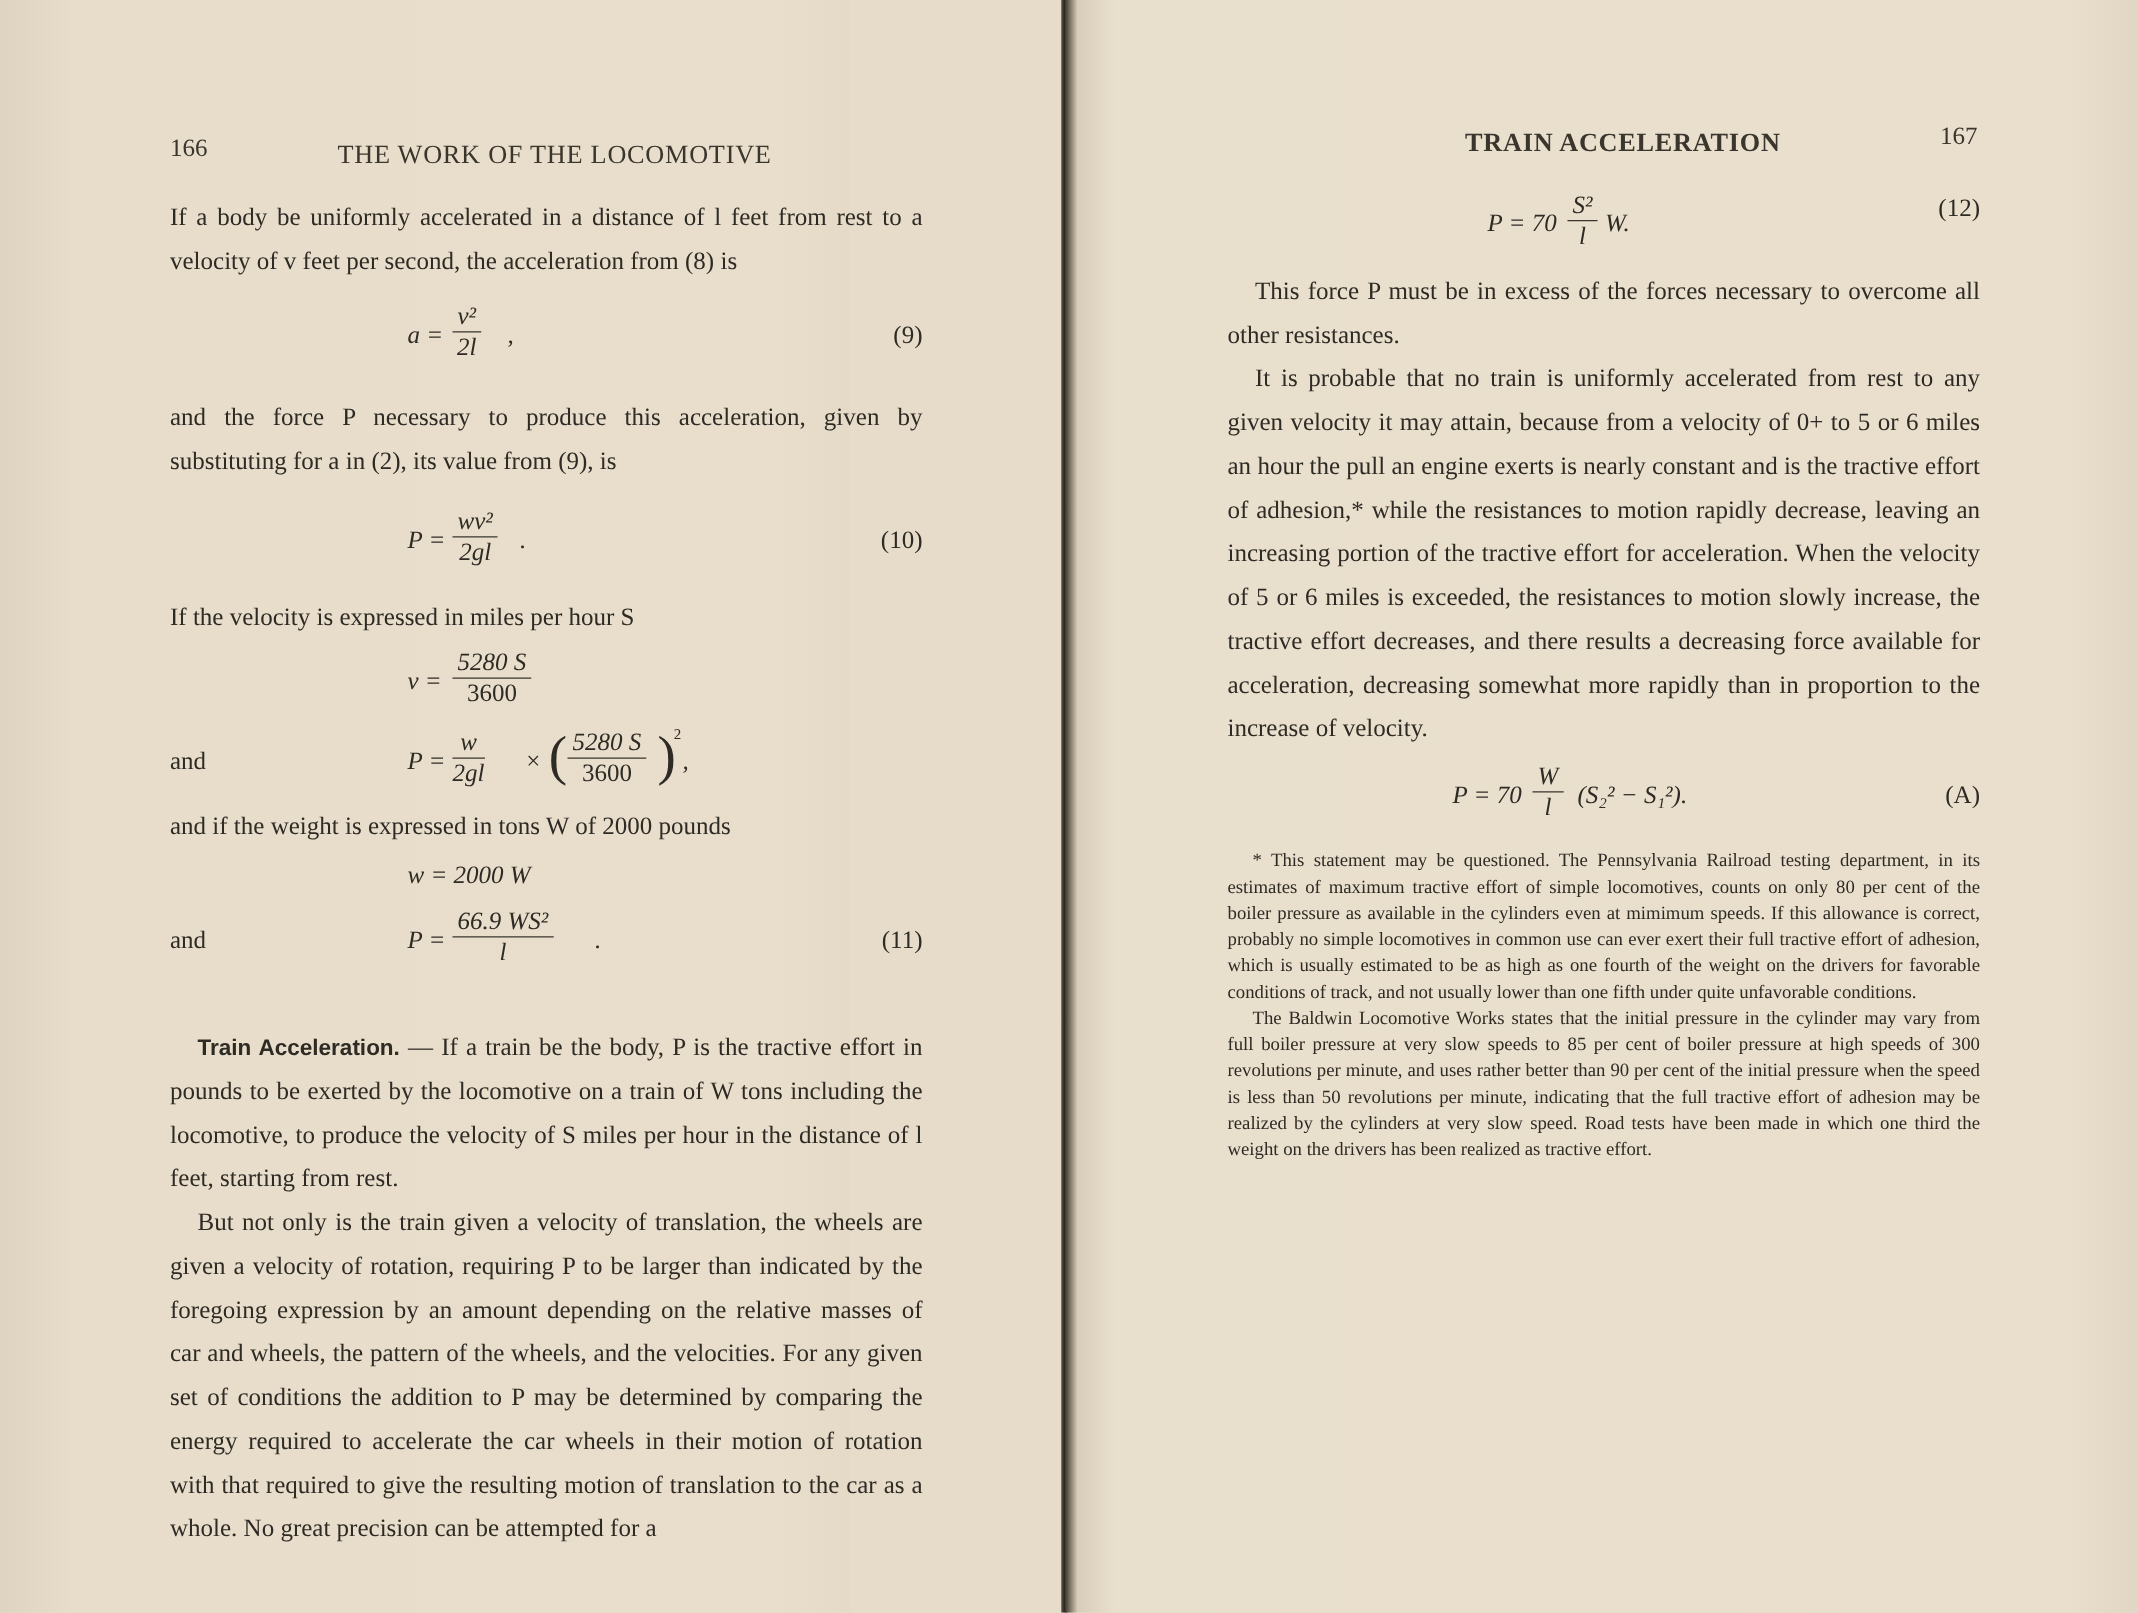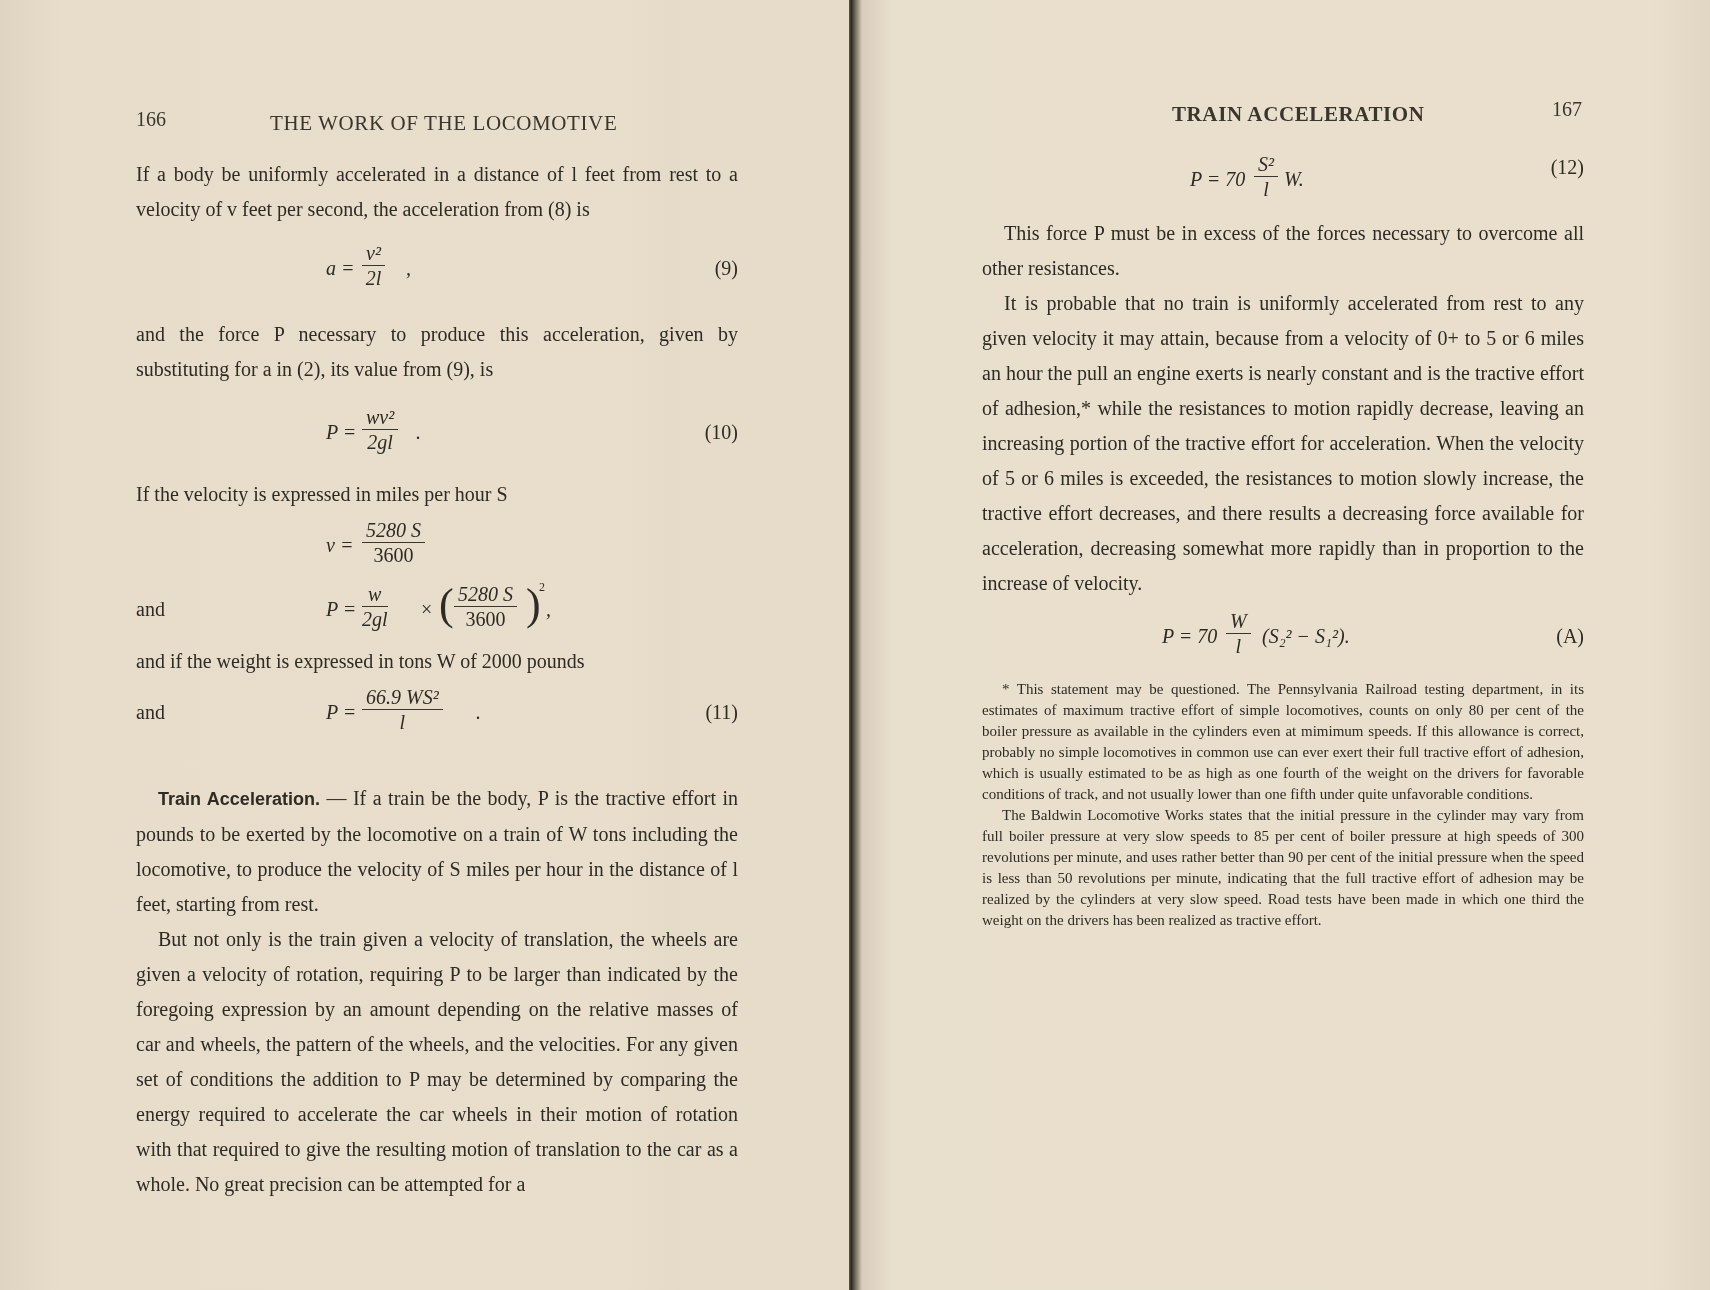"w = 2000 W" div.eq { html: none -> <div> <span>w = 2000 W</span> </div> }
